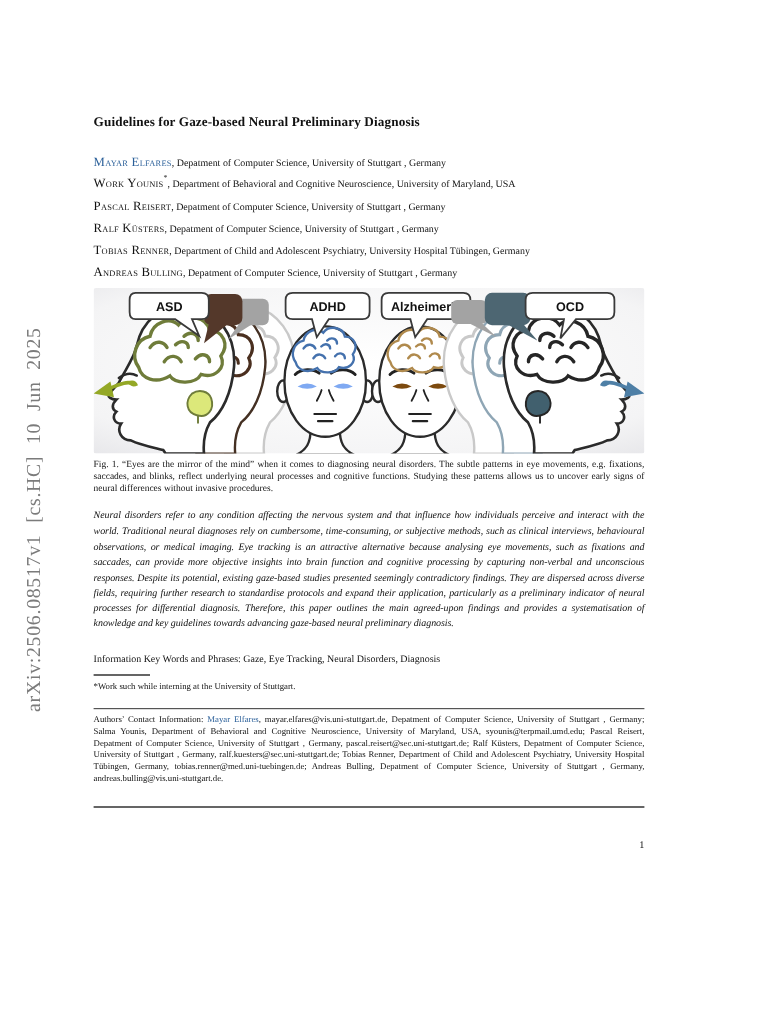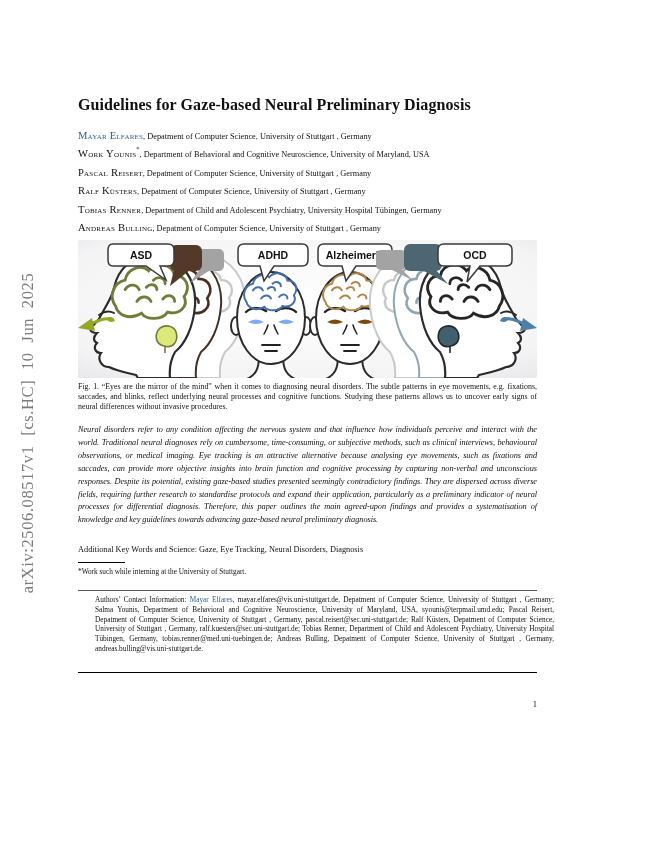"Guidelines for Gaze-based Neural" .title { font-size: 16px -> 11px }
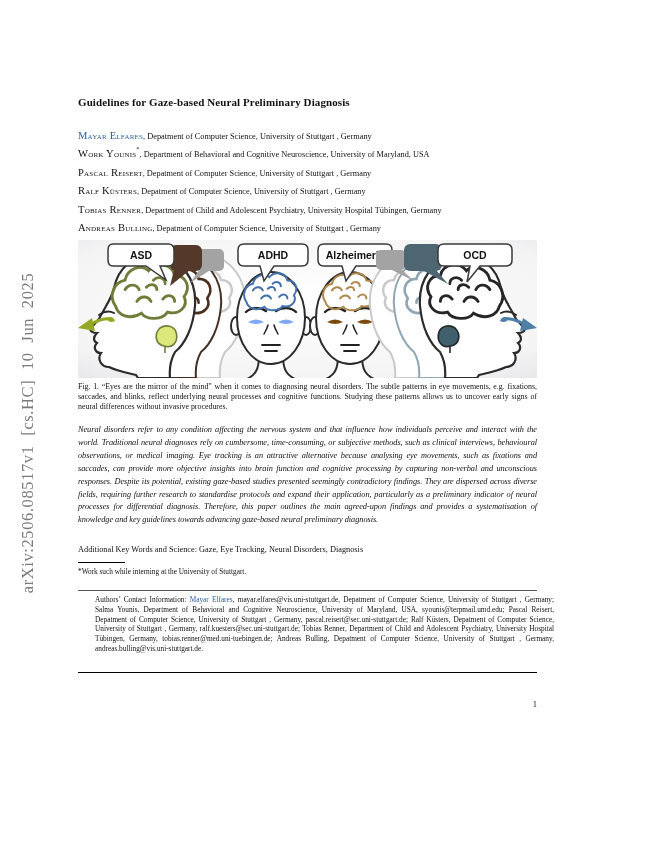"Additional Key Words and Science:" p.keywords { text: Additional Key Words and Science -> Information Key Words and Phrases }
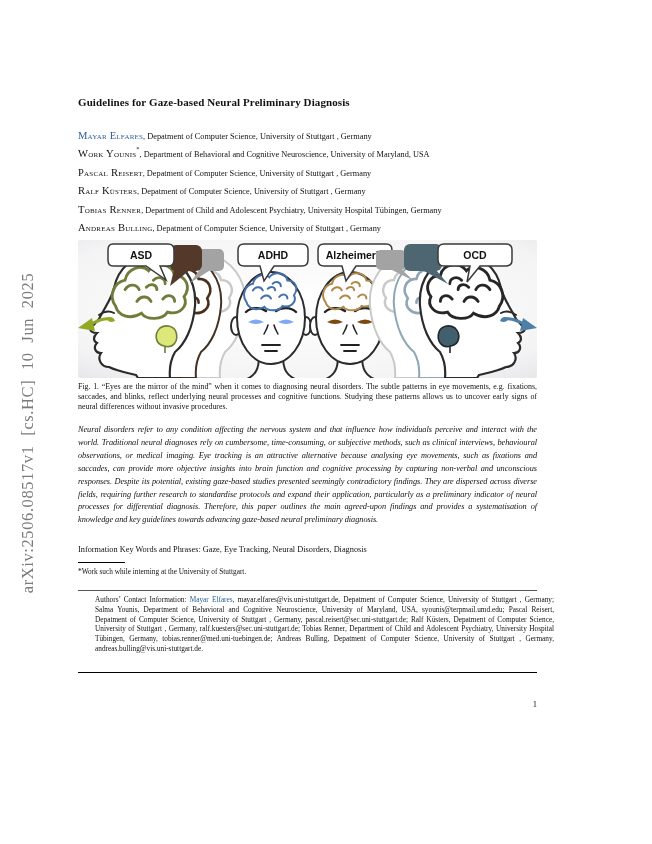"Authors’ Contact Information: Mayar" .contact { left: 17px -> 0 }
